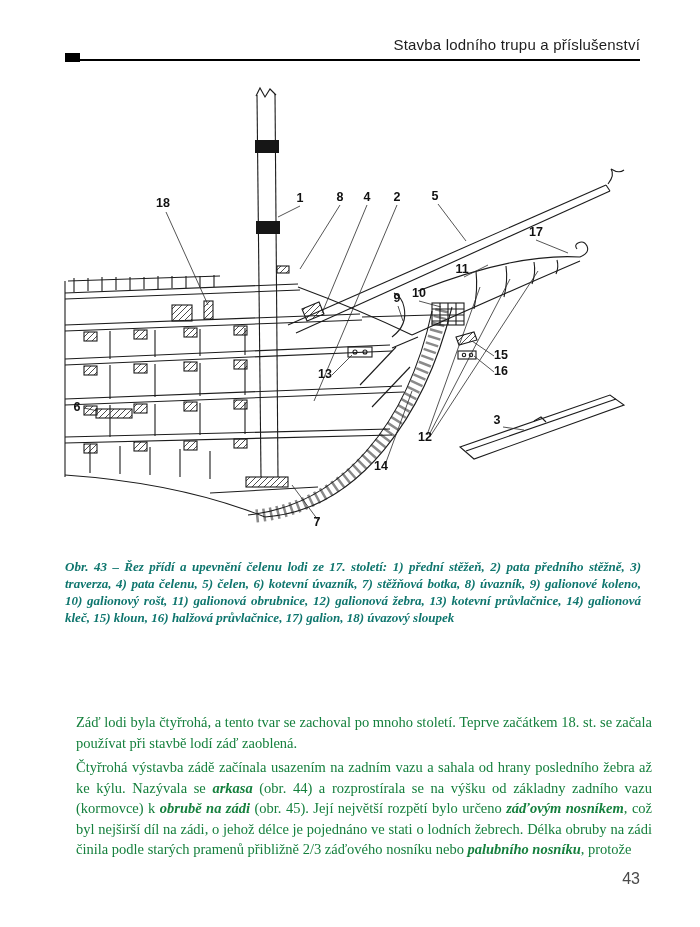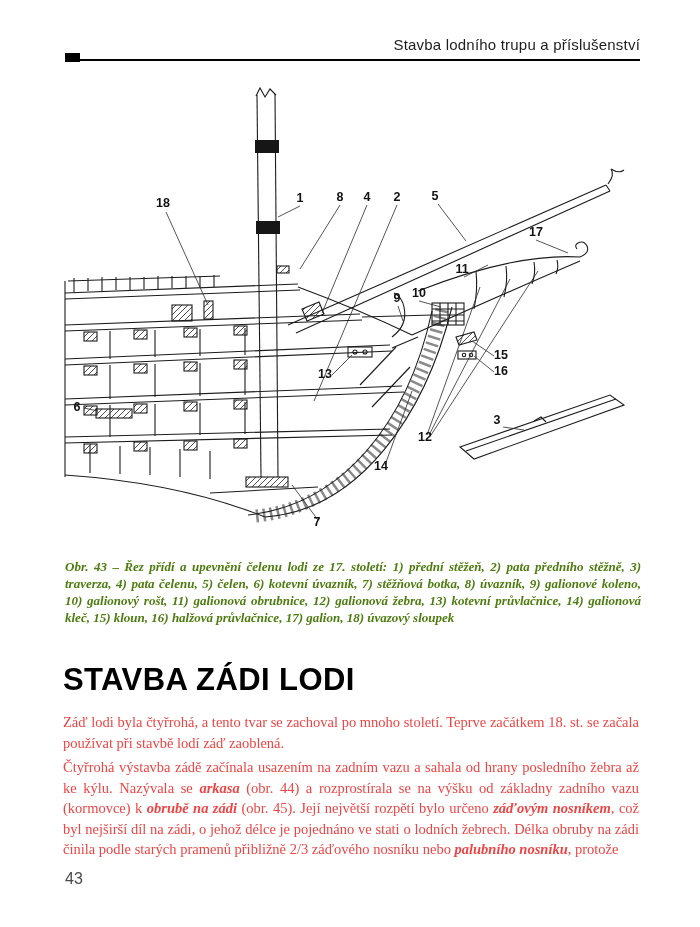"Obr. 43 – Řez přídí" .caption { color: #4d7c0f -> #0f766e }
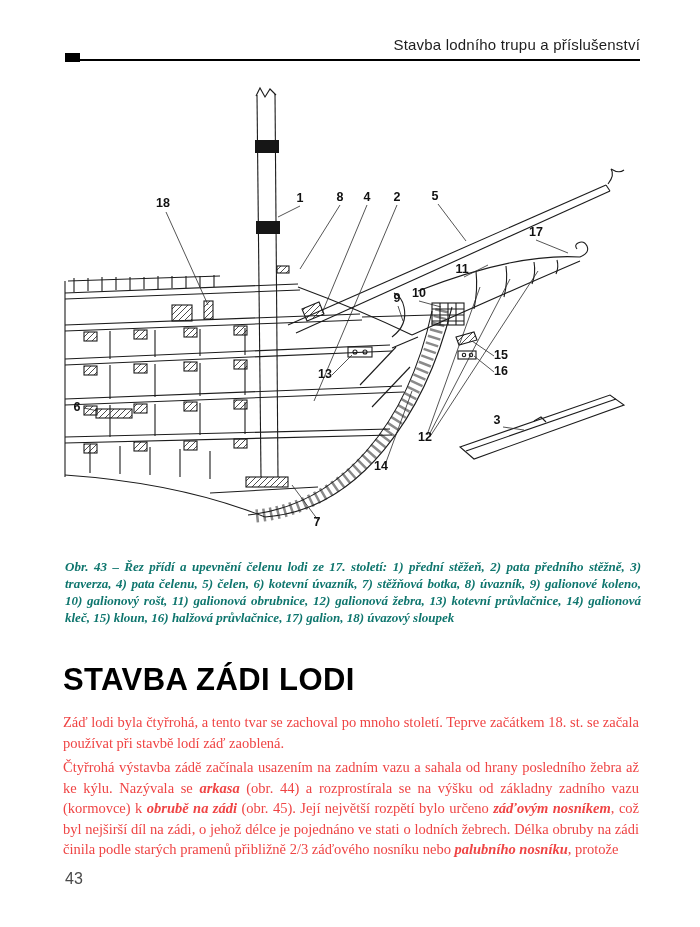"STAVBA ZÁDI LODI" h1.section-heading { html: <h1>STAVBA ZÁDI LODI</h1> -> none }
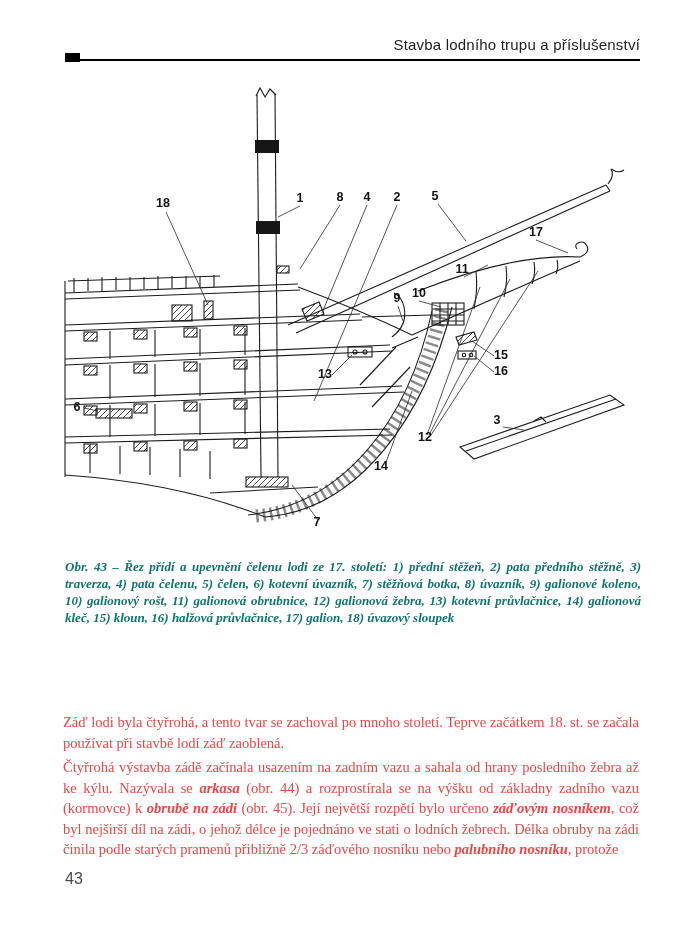"Záď lodi byla čtyřrohá, a" .para { color: #ef4444 -> #15803d; left: 63px -> 76px }
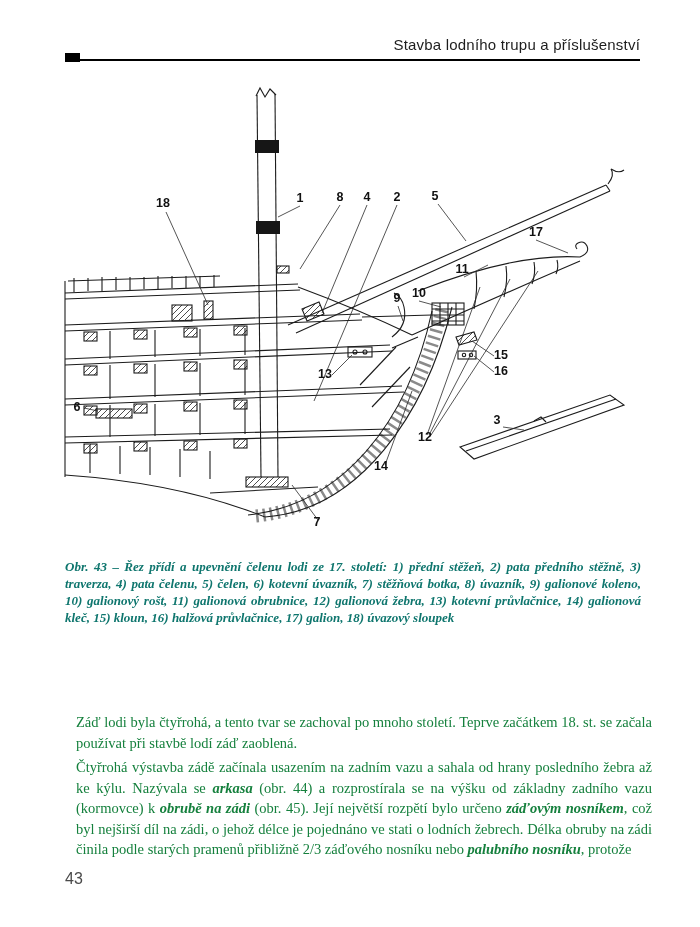"43" .page-number { text-align: left -> right }
